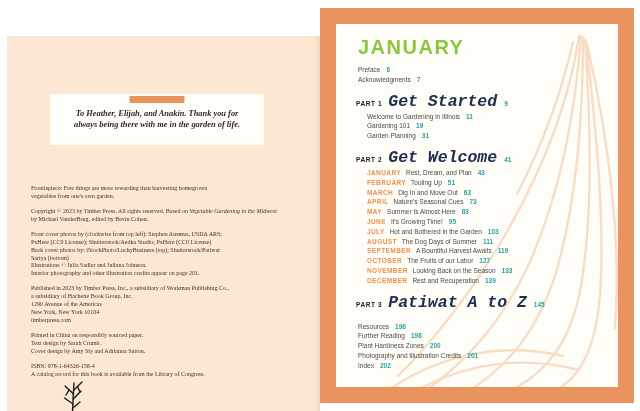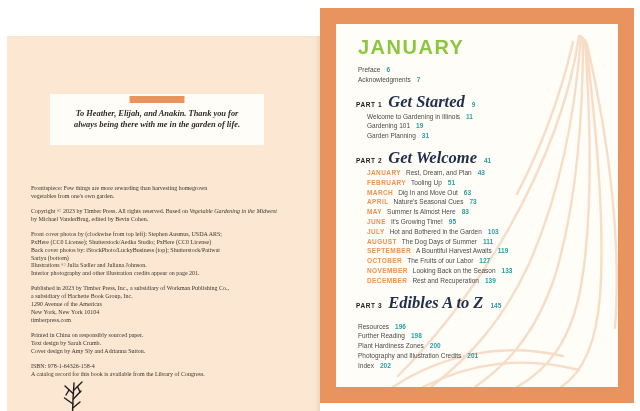"Get Started" .part-title { font-family: Liberation Serif, serif -> Liberation Mono, monospace }
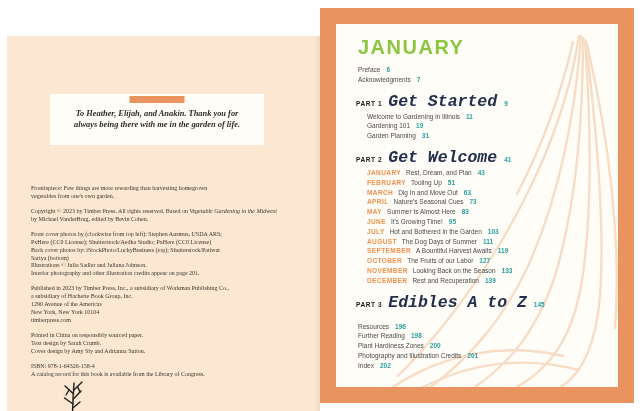"Edibles A to Z" span.part-title { text: Edibles -> Patiwat }
